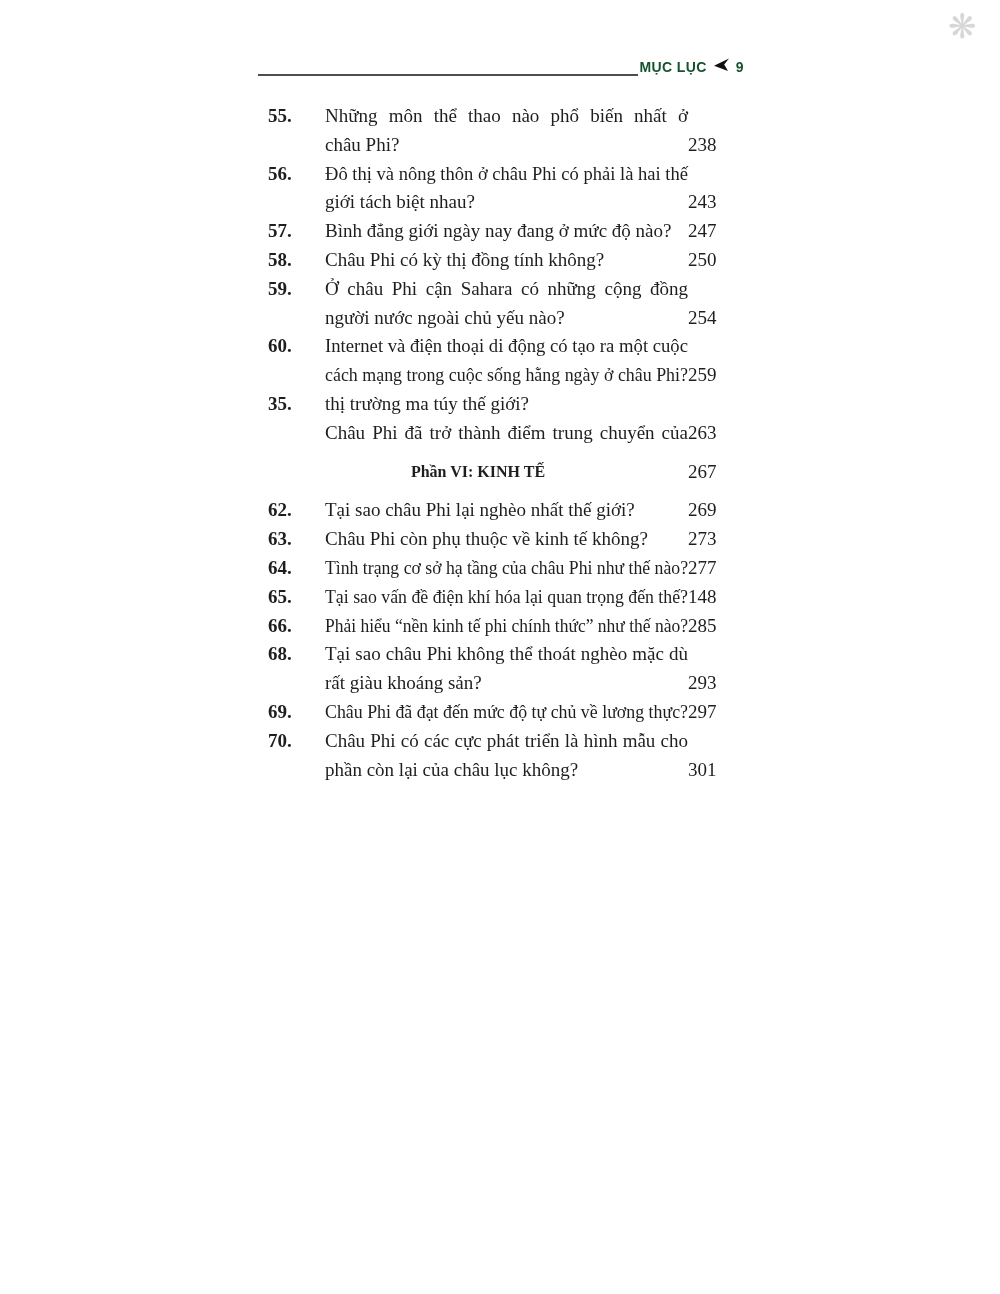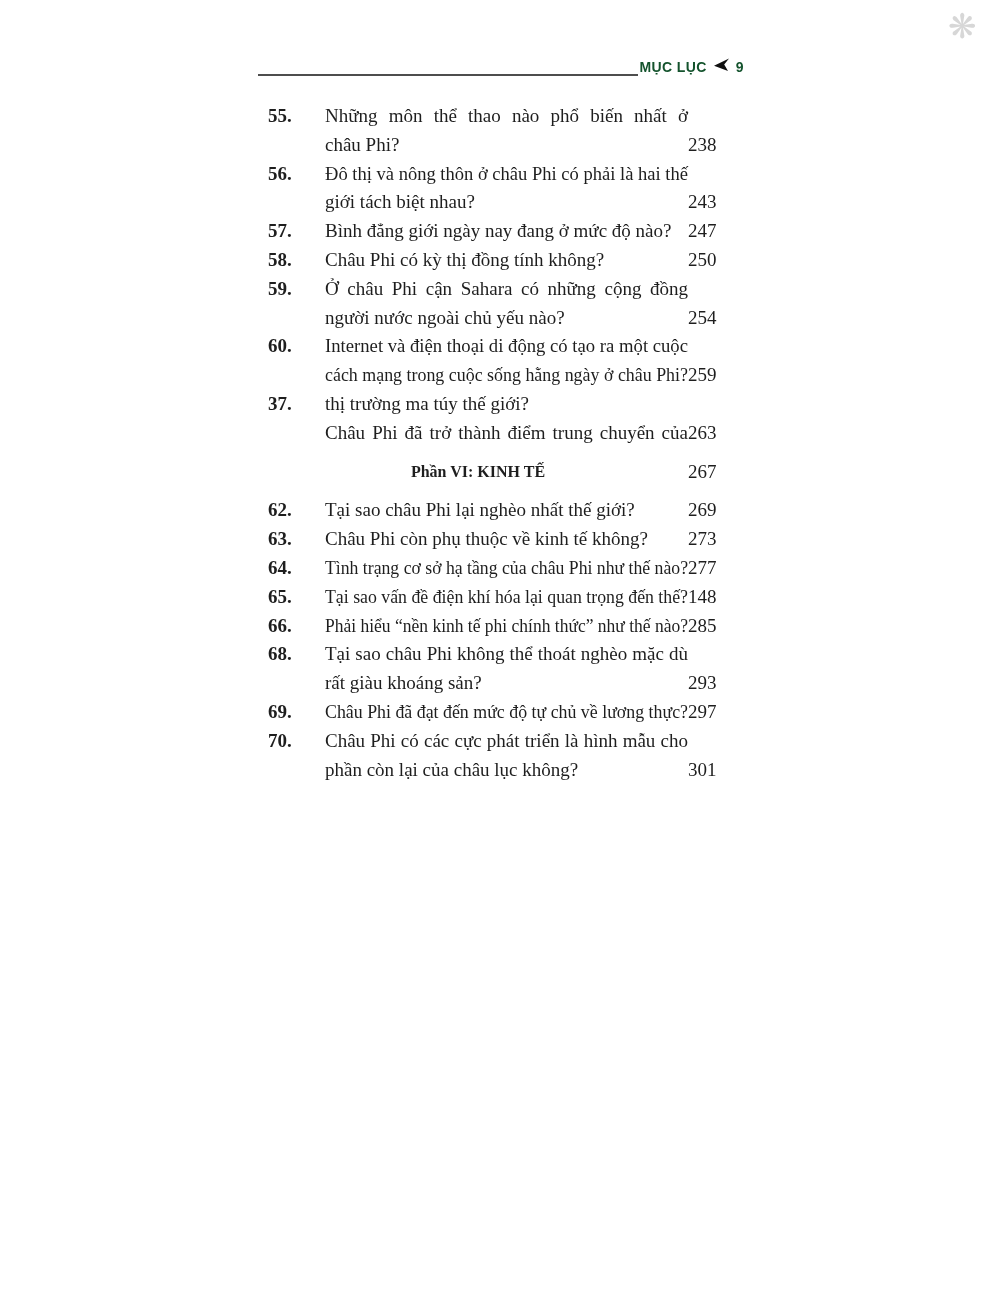"37." div.num { text: 37 -> 35 }
